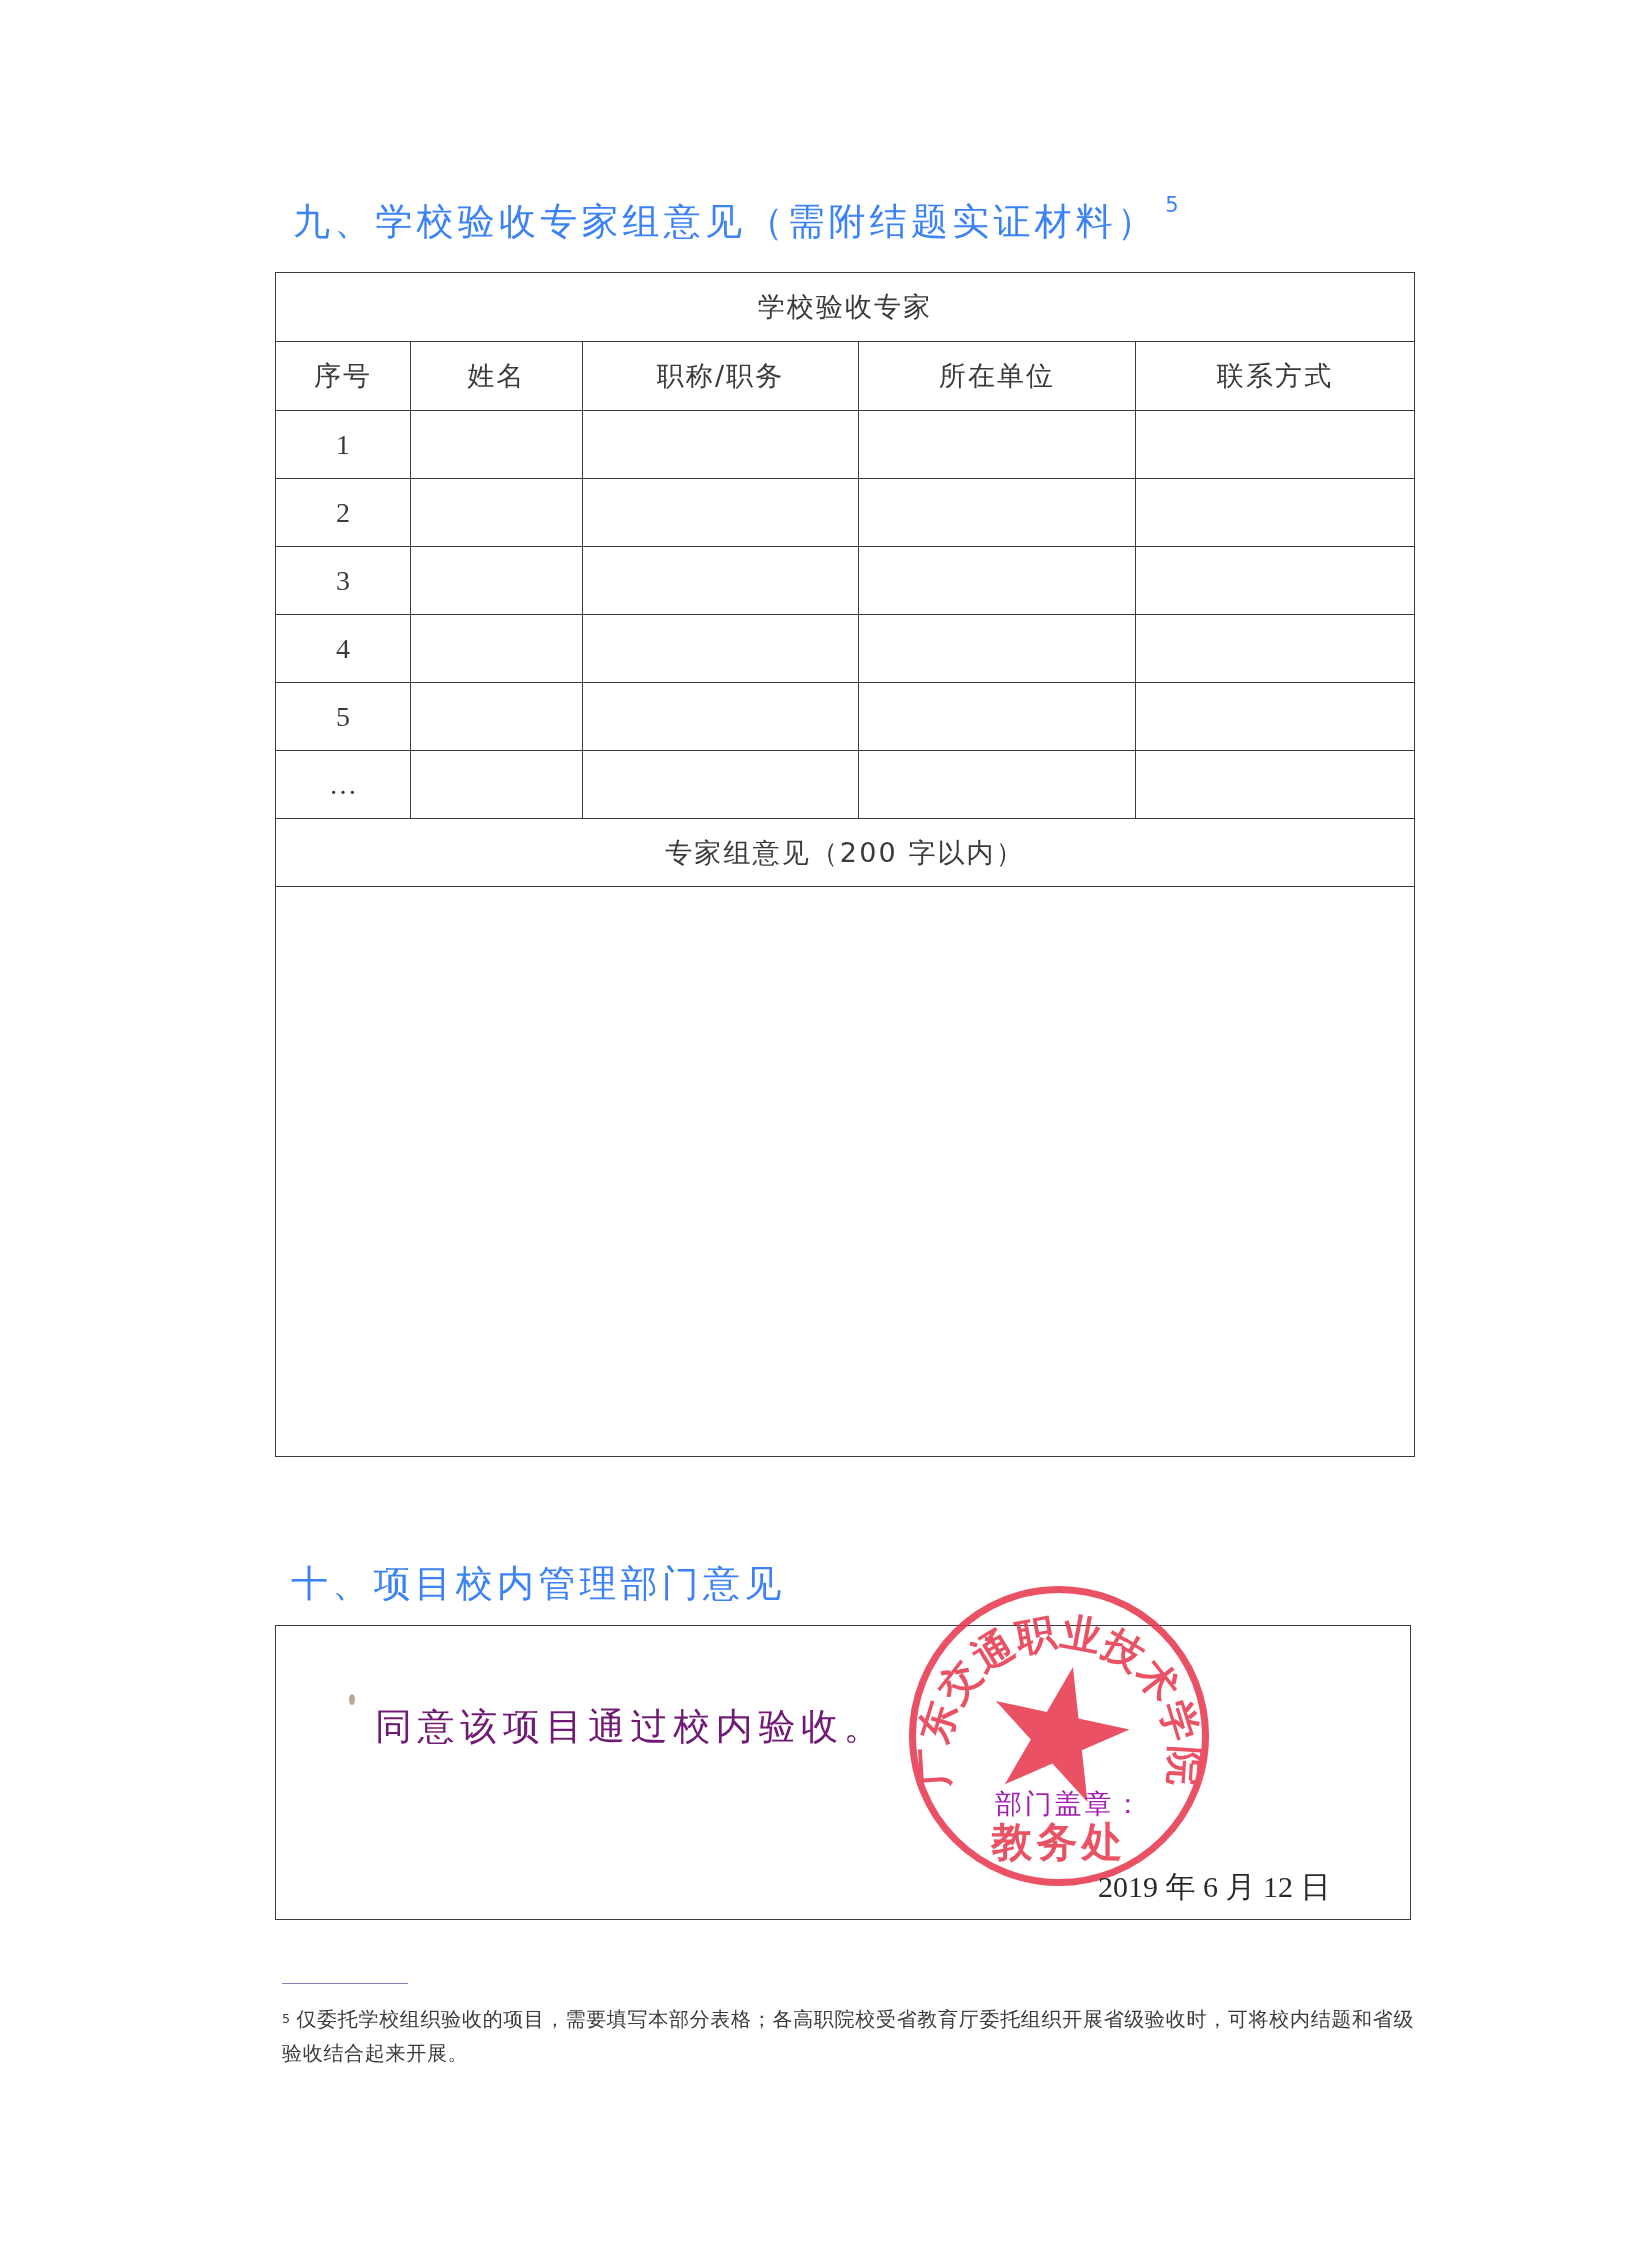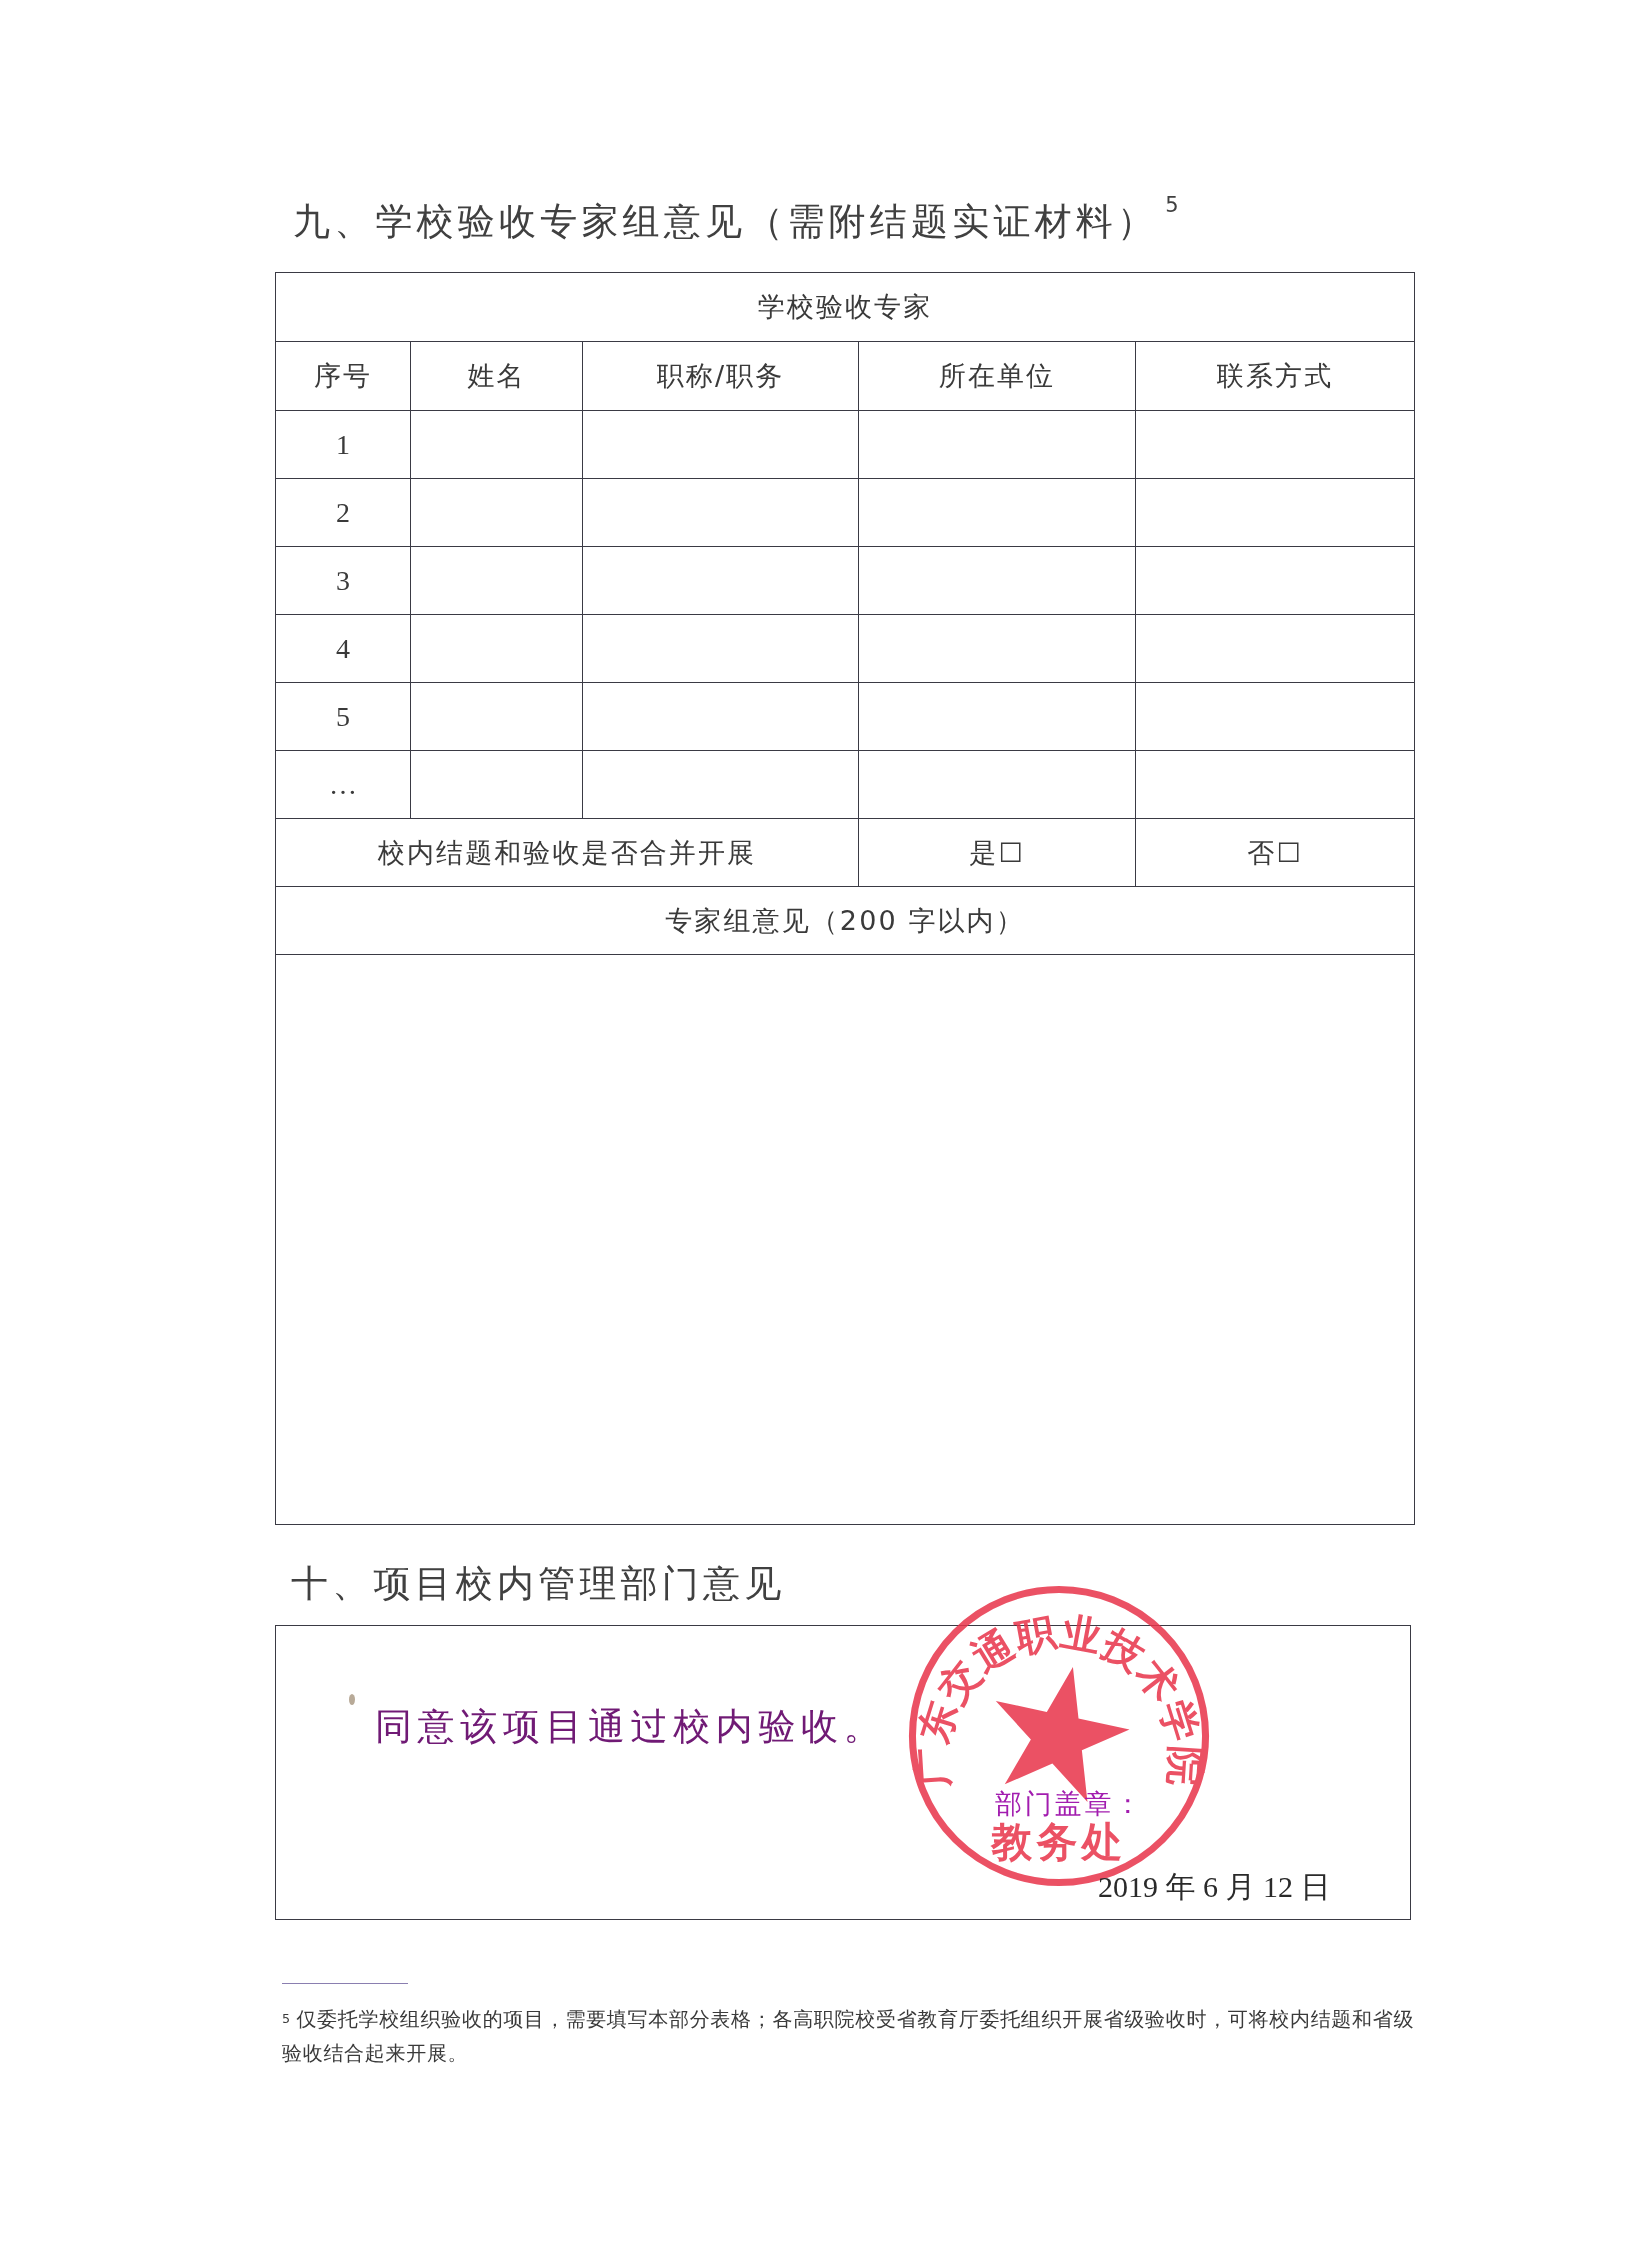"九、学校验收专家组意见（需附结题实证材料） 5" .sec-title { color: #404040 -> #3b82f6 }
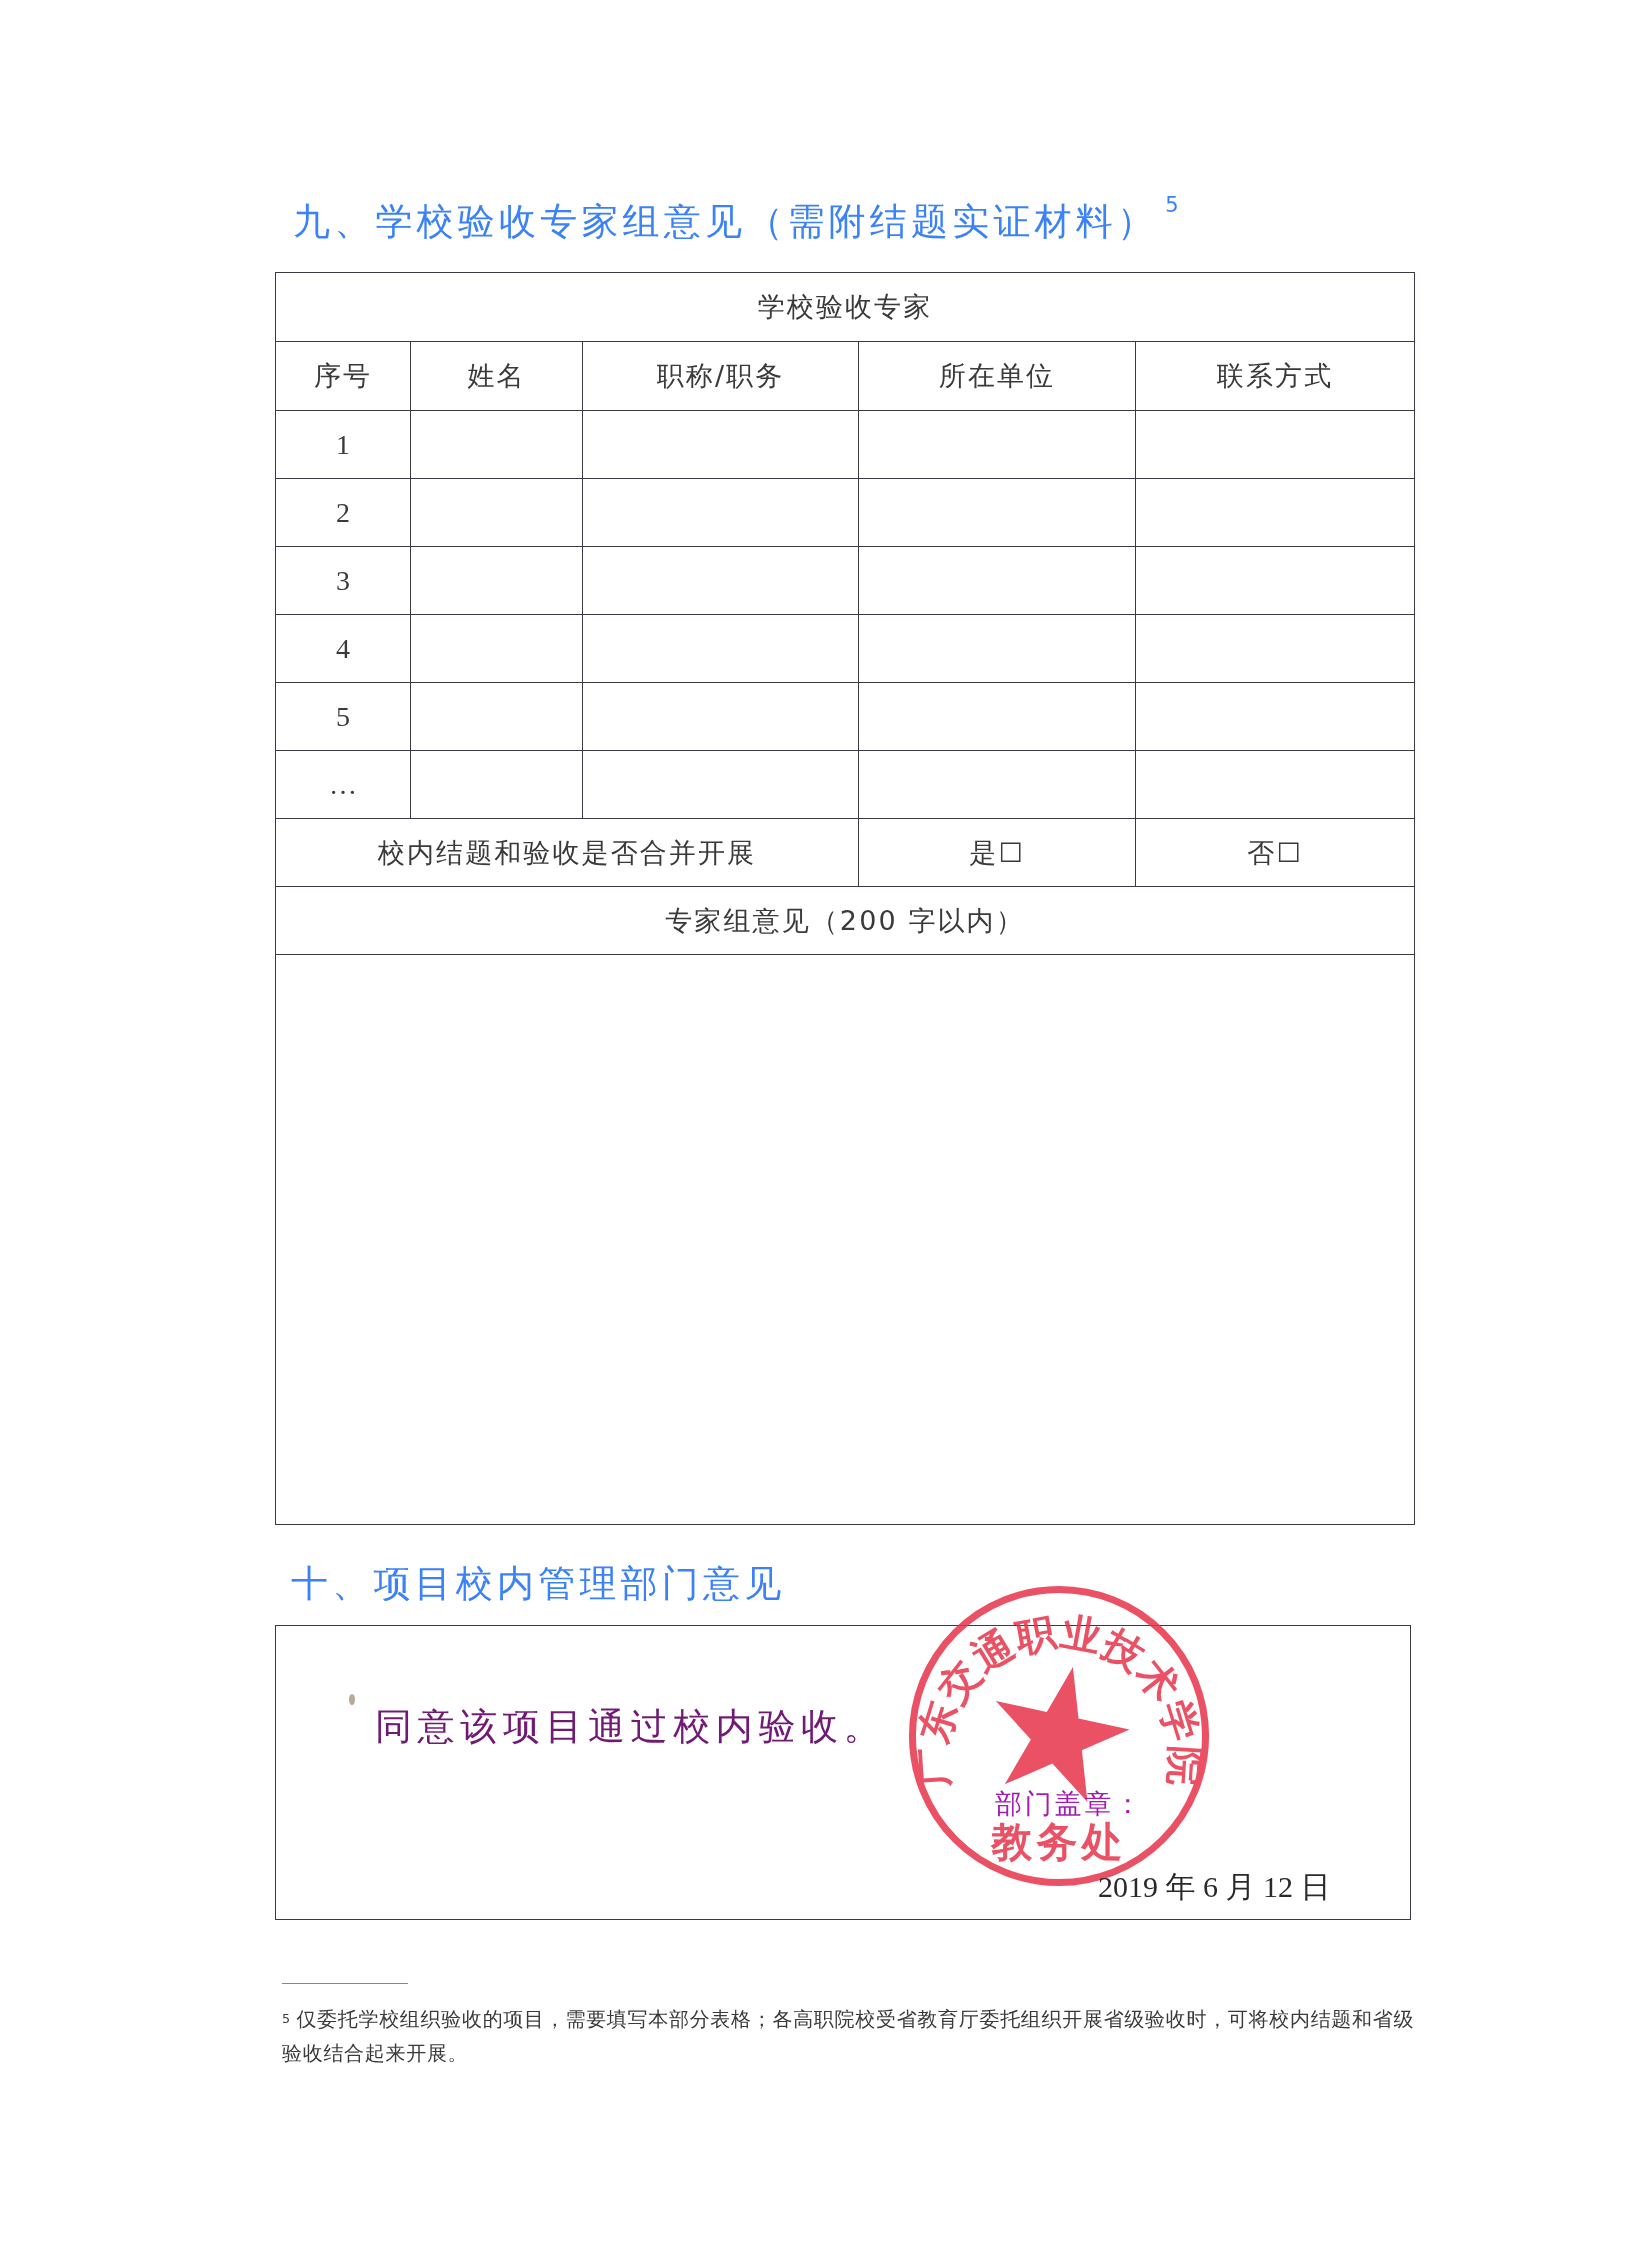"校内结题和验收是否合并开展" tr.row-h { html: <tr> <td>校内结题和验收是否合并开展</td> <td>是☐</td> <td>否☐</td> </tr> -> none }
